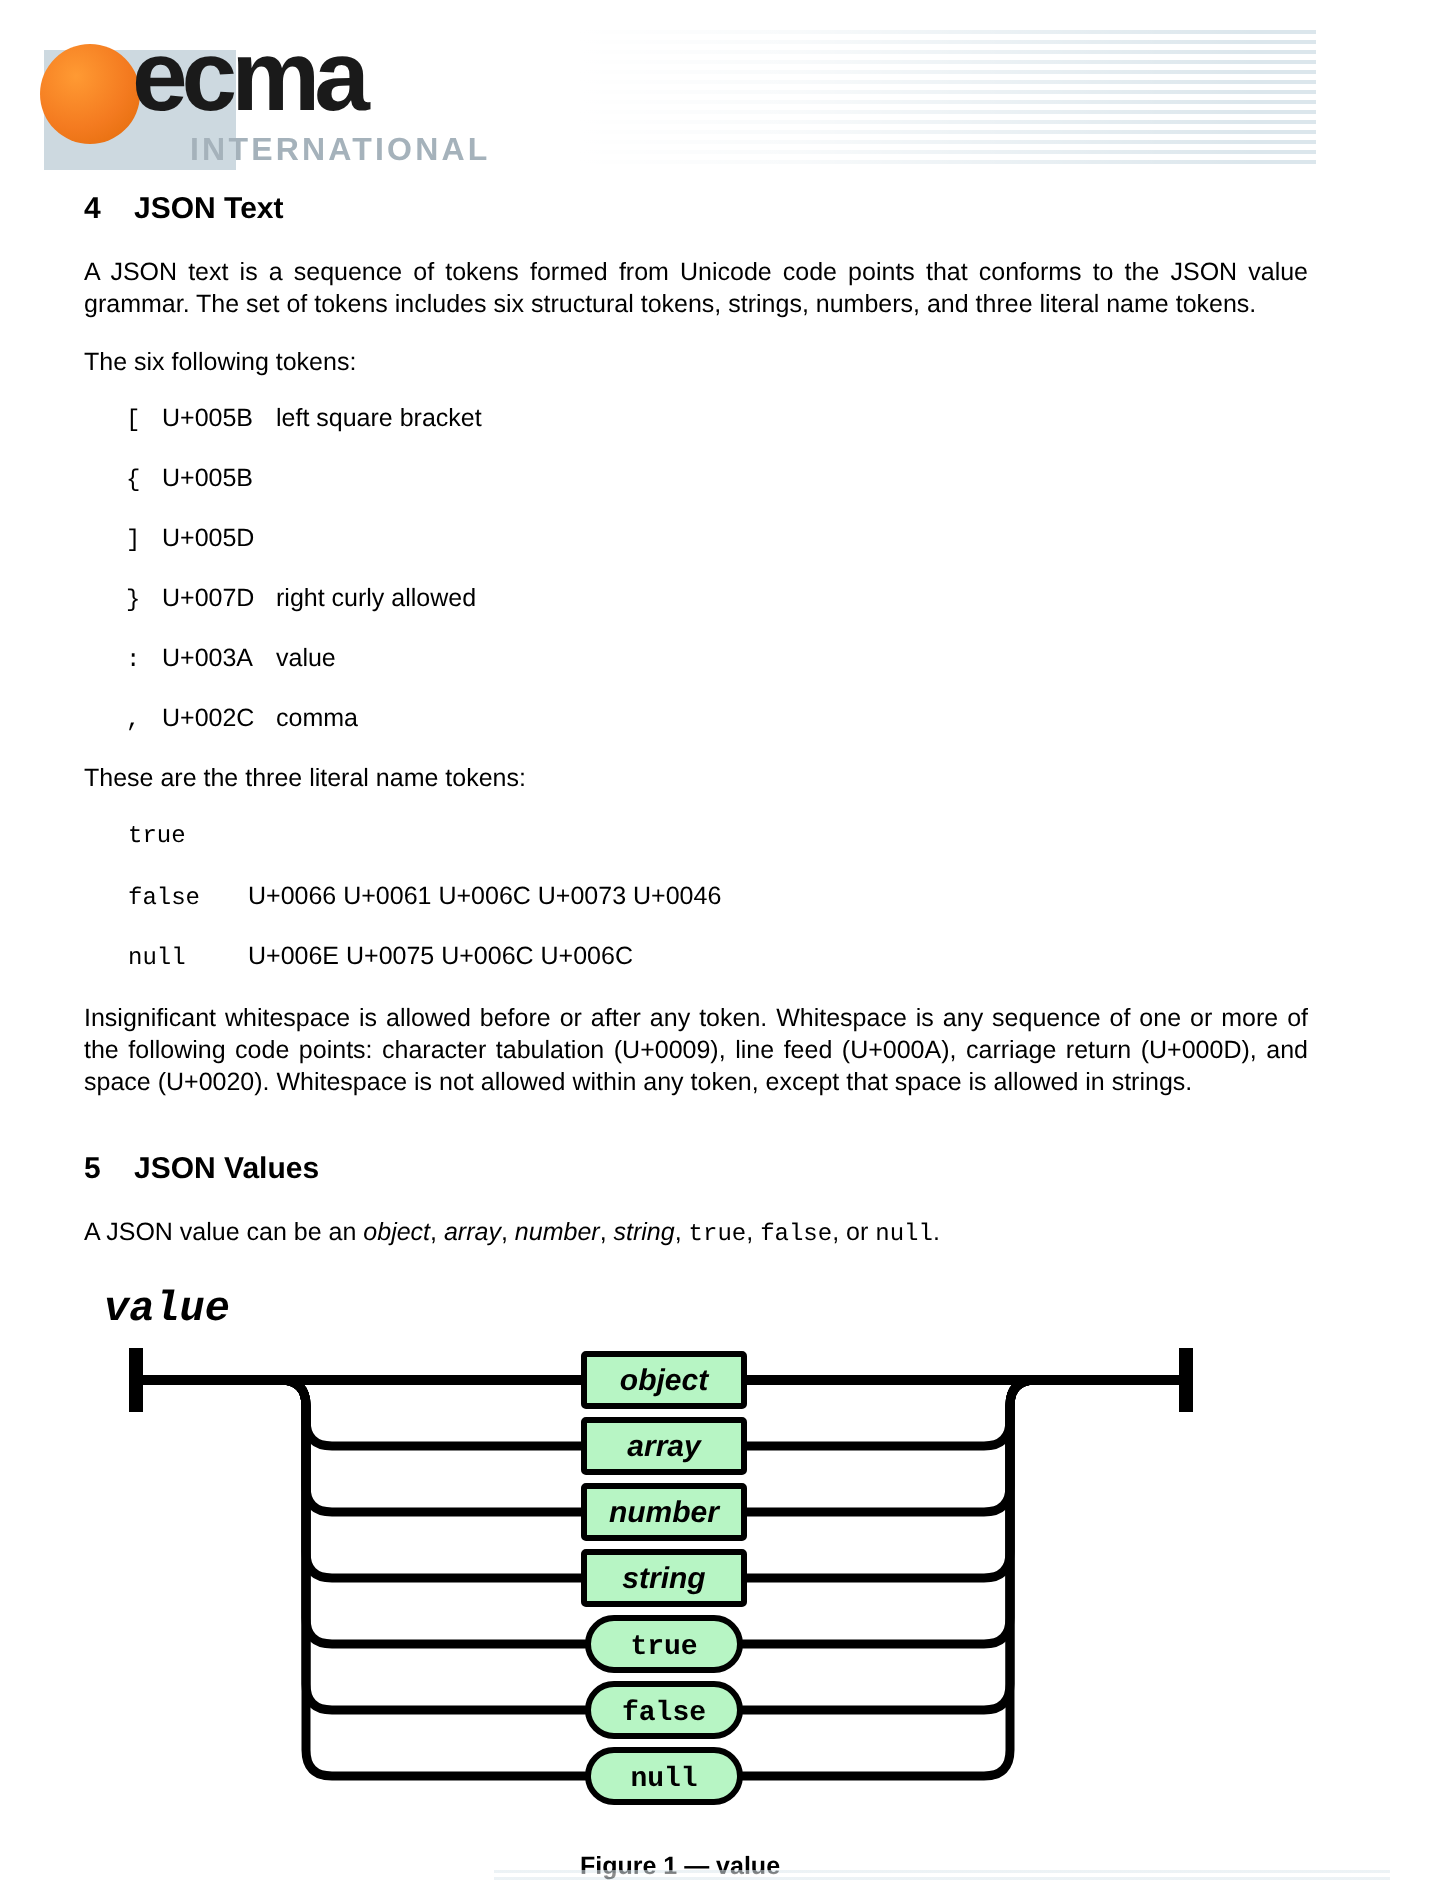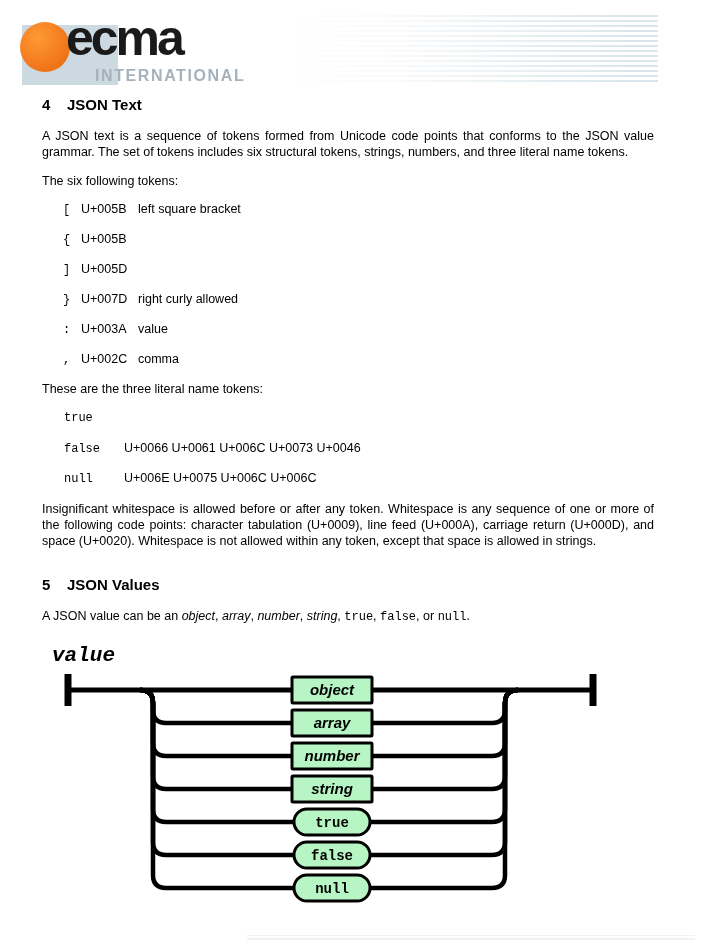"Figure 1 — value" div.caption { html: none -> <div>Figure 1 — value</div> }
